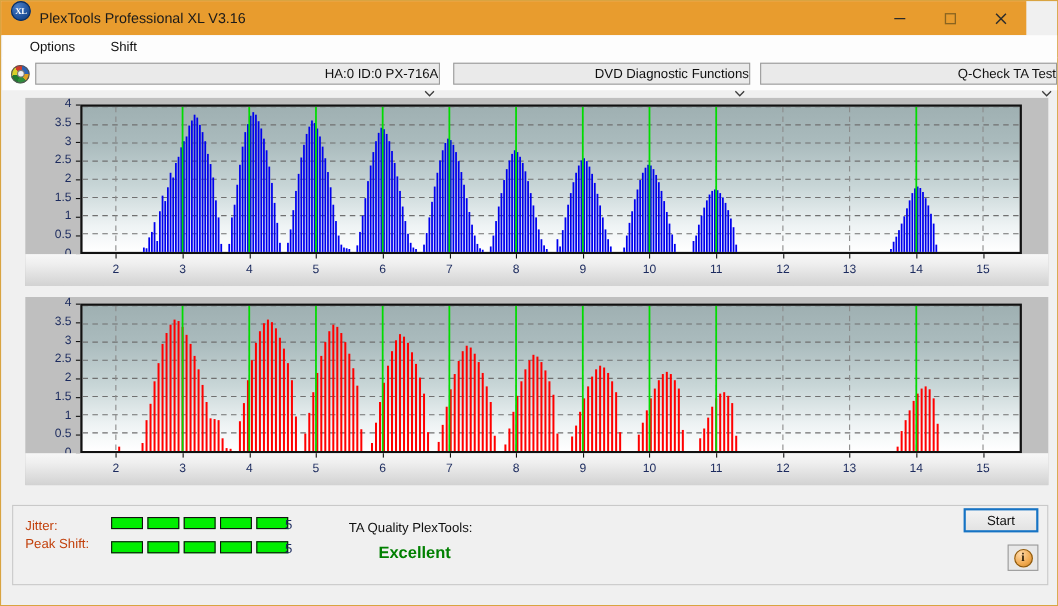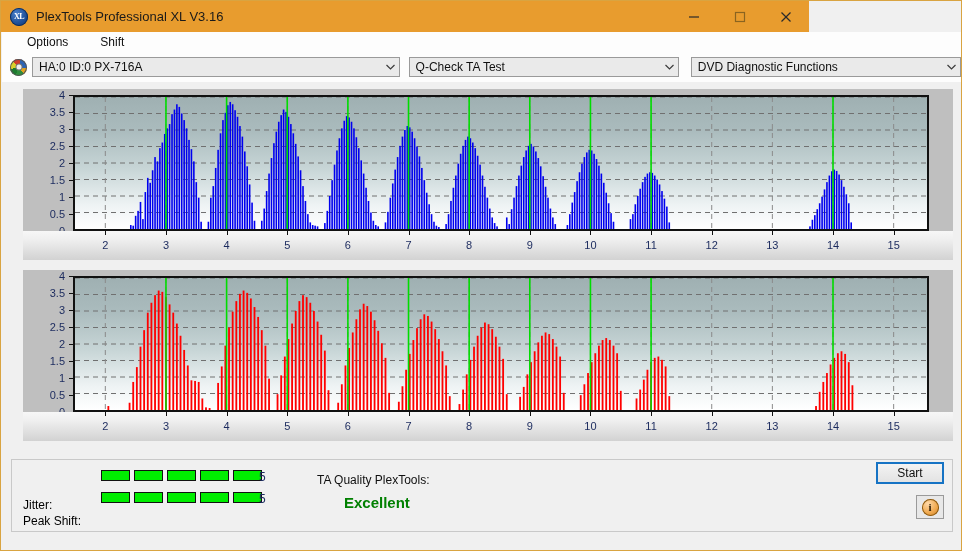"XL" .titlebar { align-items: center -> none; width: 808px -> 932px }
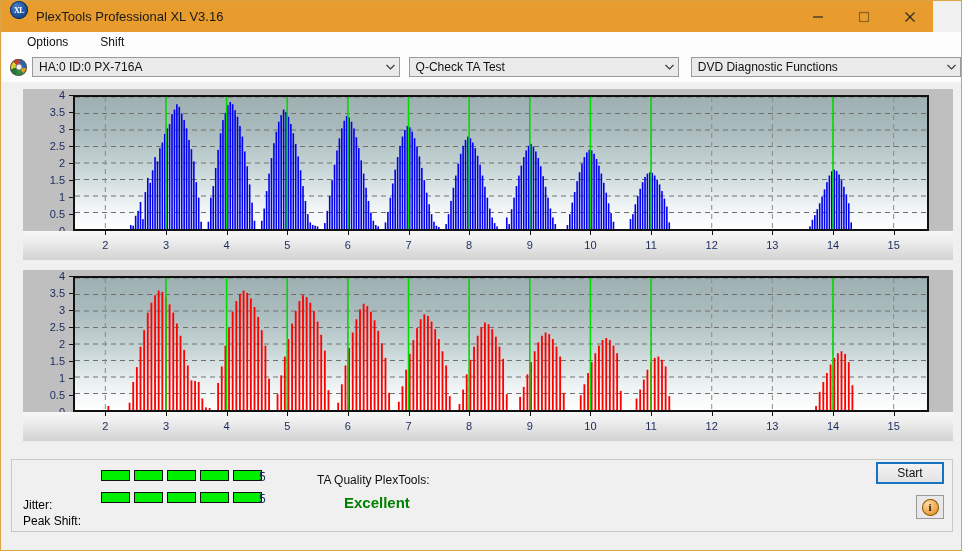"HA:0 ID:0 PX-716A" .combo { flex-direction: none -> column }
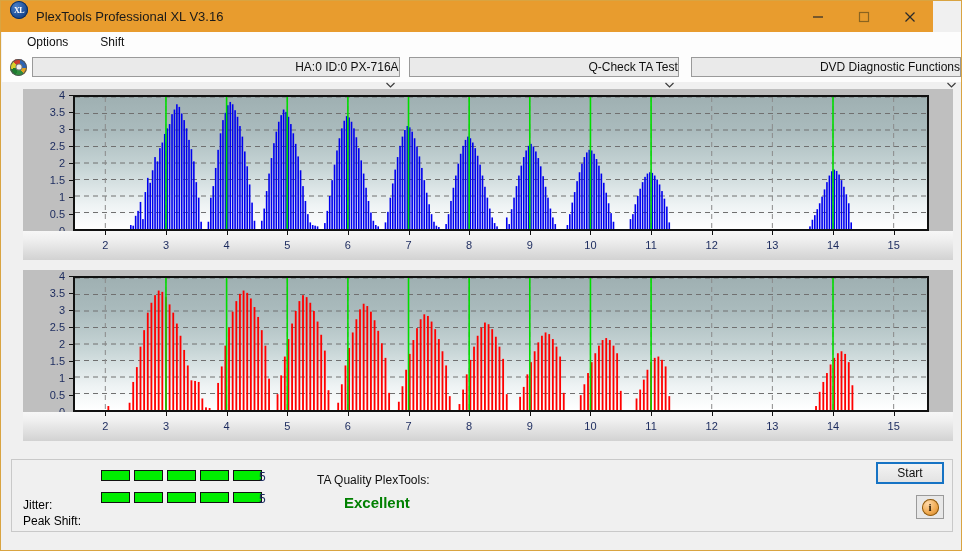"Q-Check TA Test" div.combo { order: before "DVD Diagnostic Functions" -> after "DVD Diagnostic Functions" }
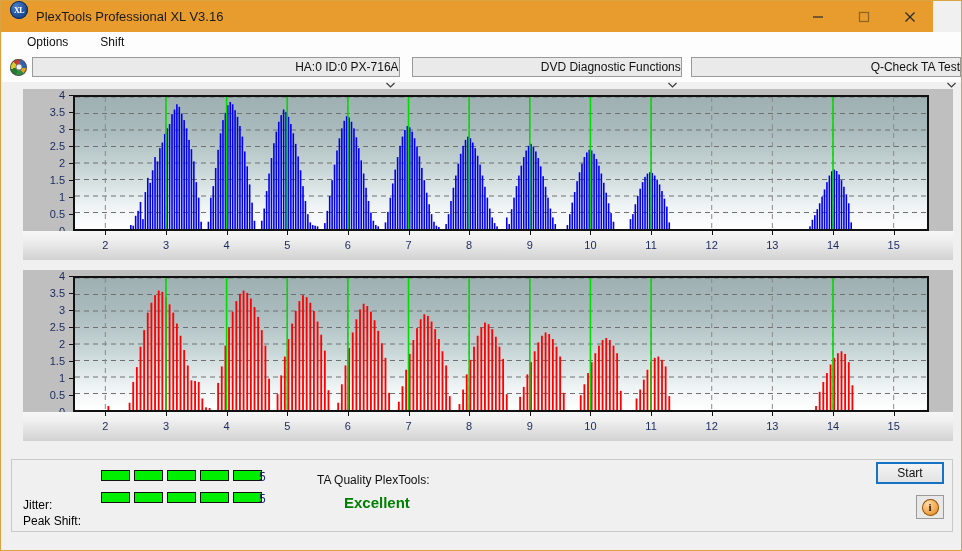"Jitter:" .res-label { color: #000000 -> #c2410c; margin-top: 27px -> none }
